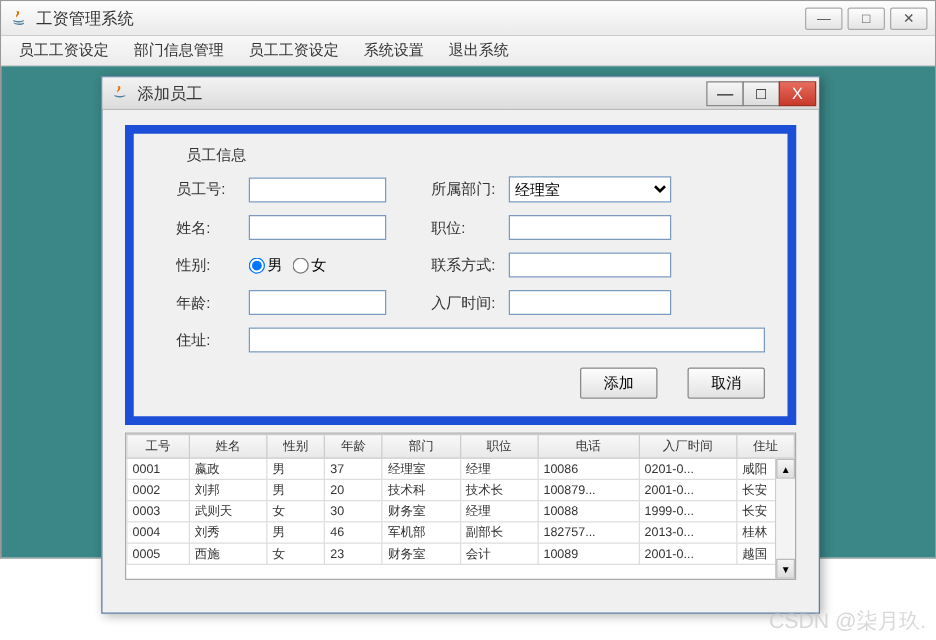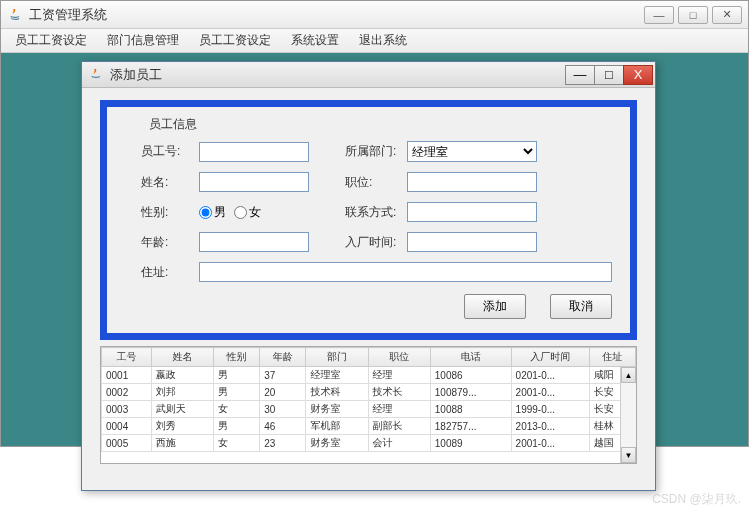"CSDN @柒月玖." .watermark { font-size: 12px -> 17px }
